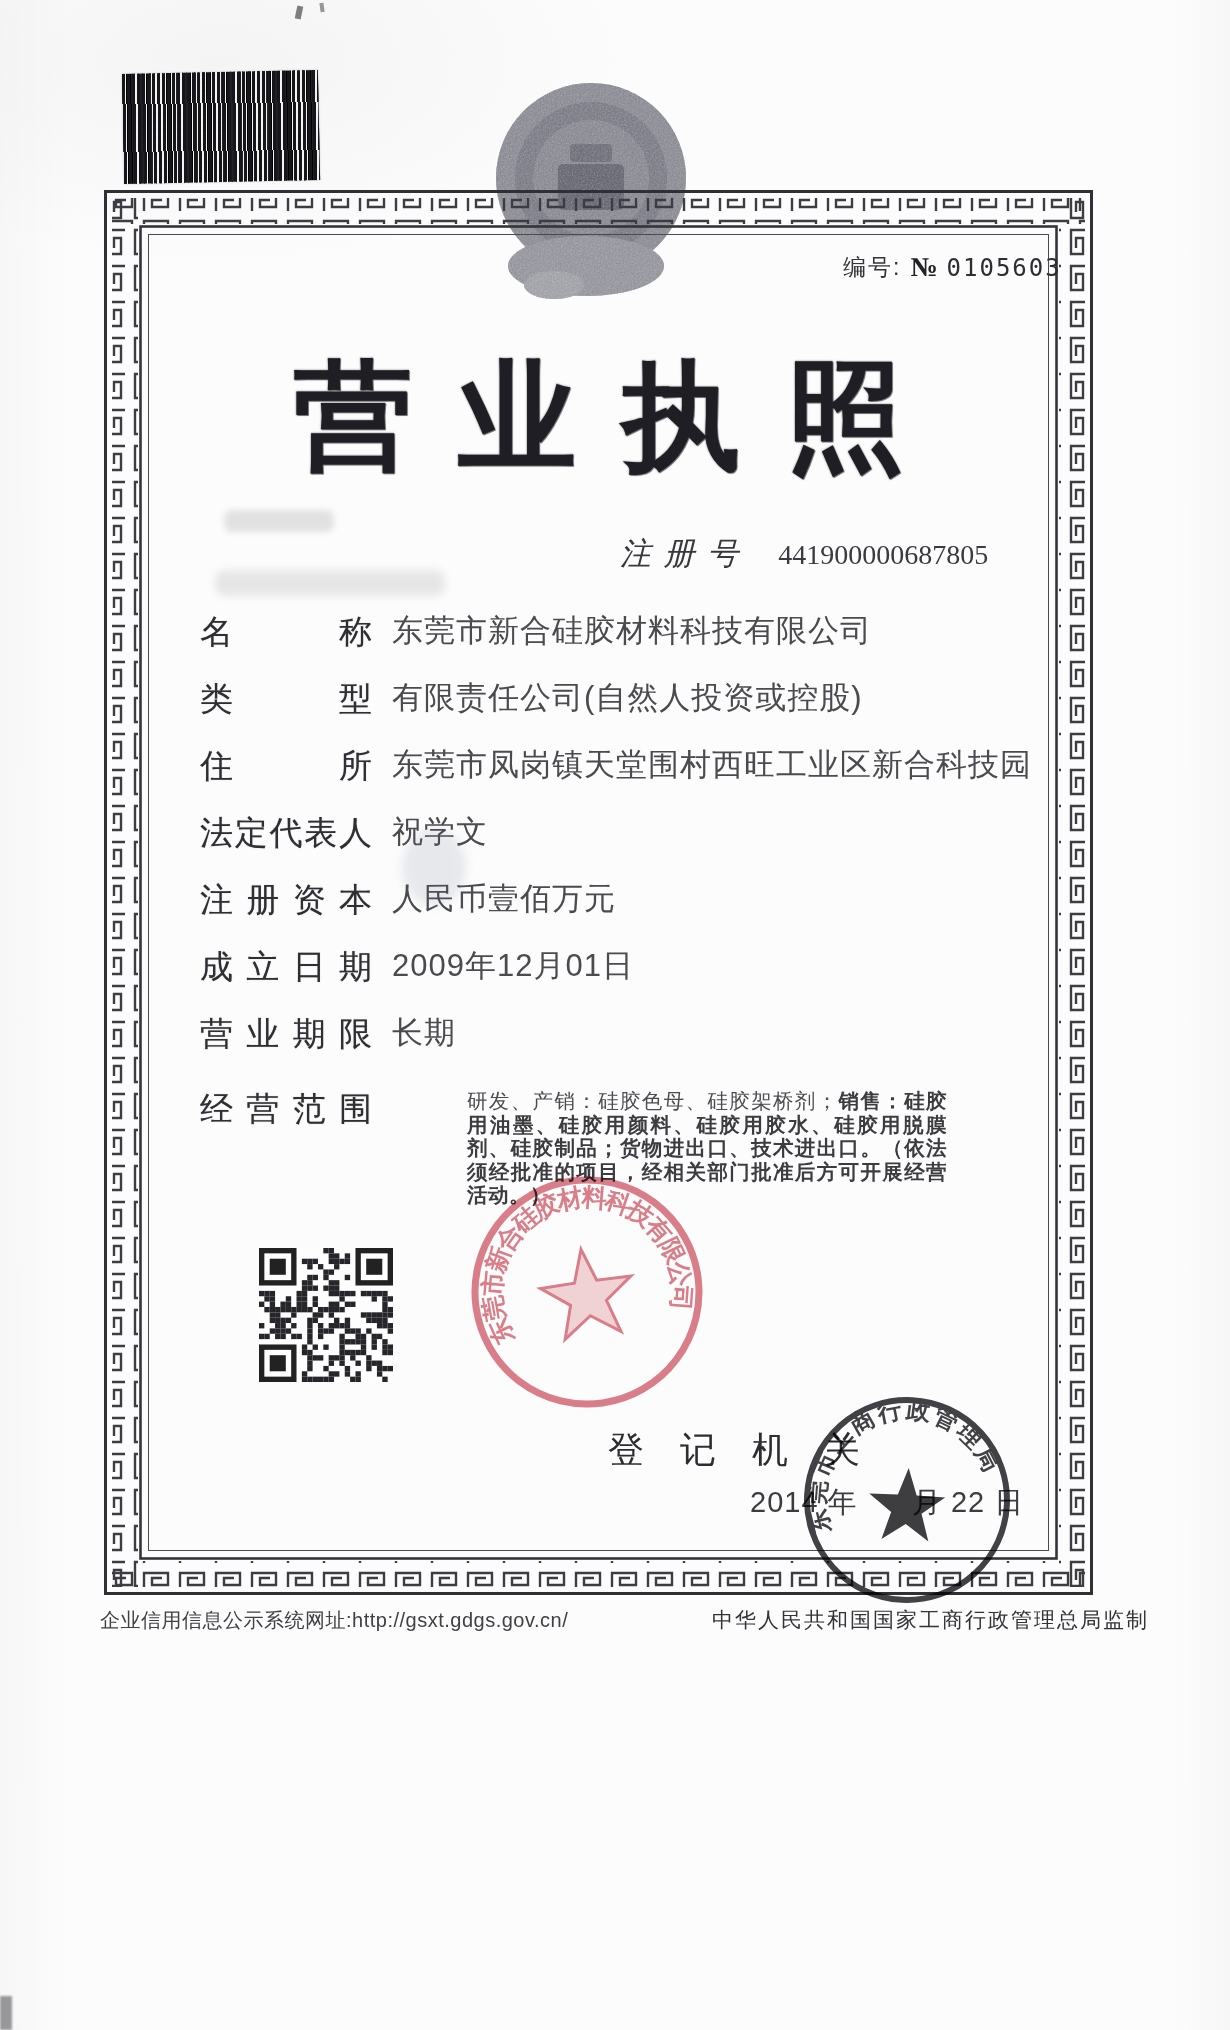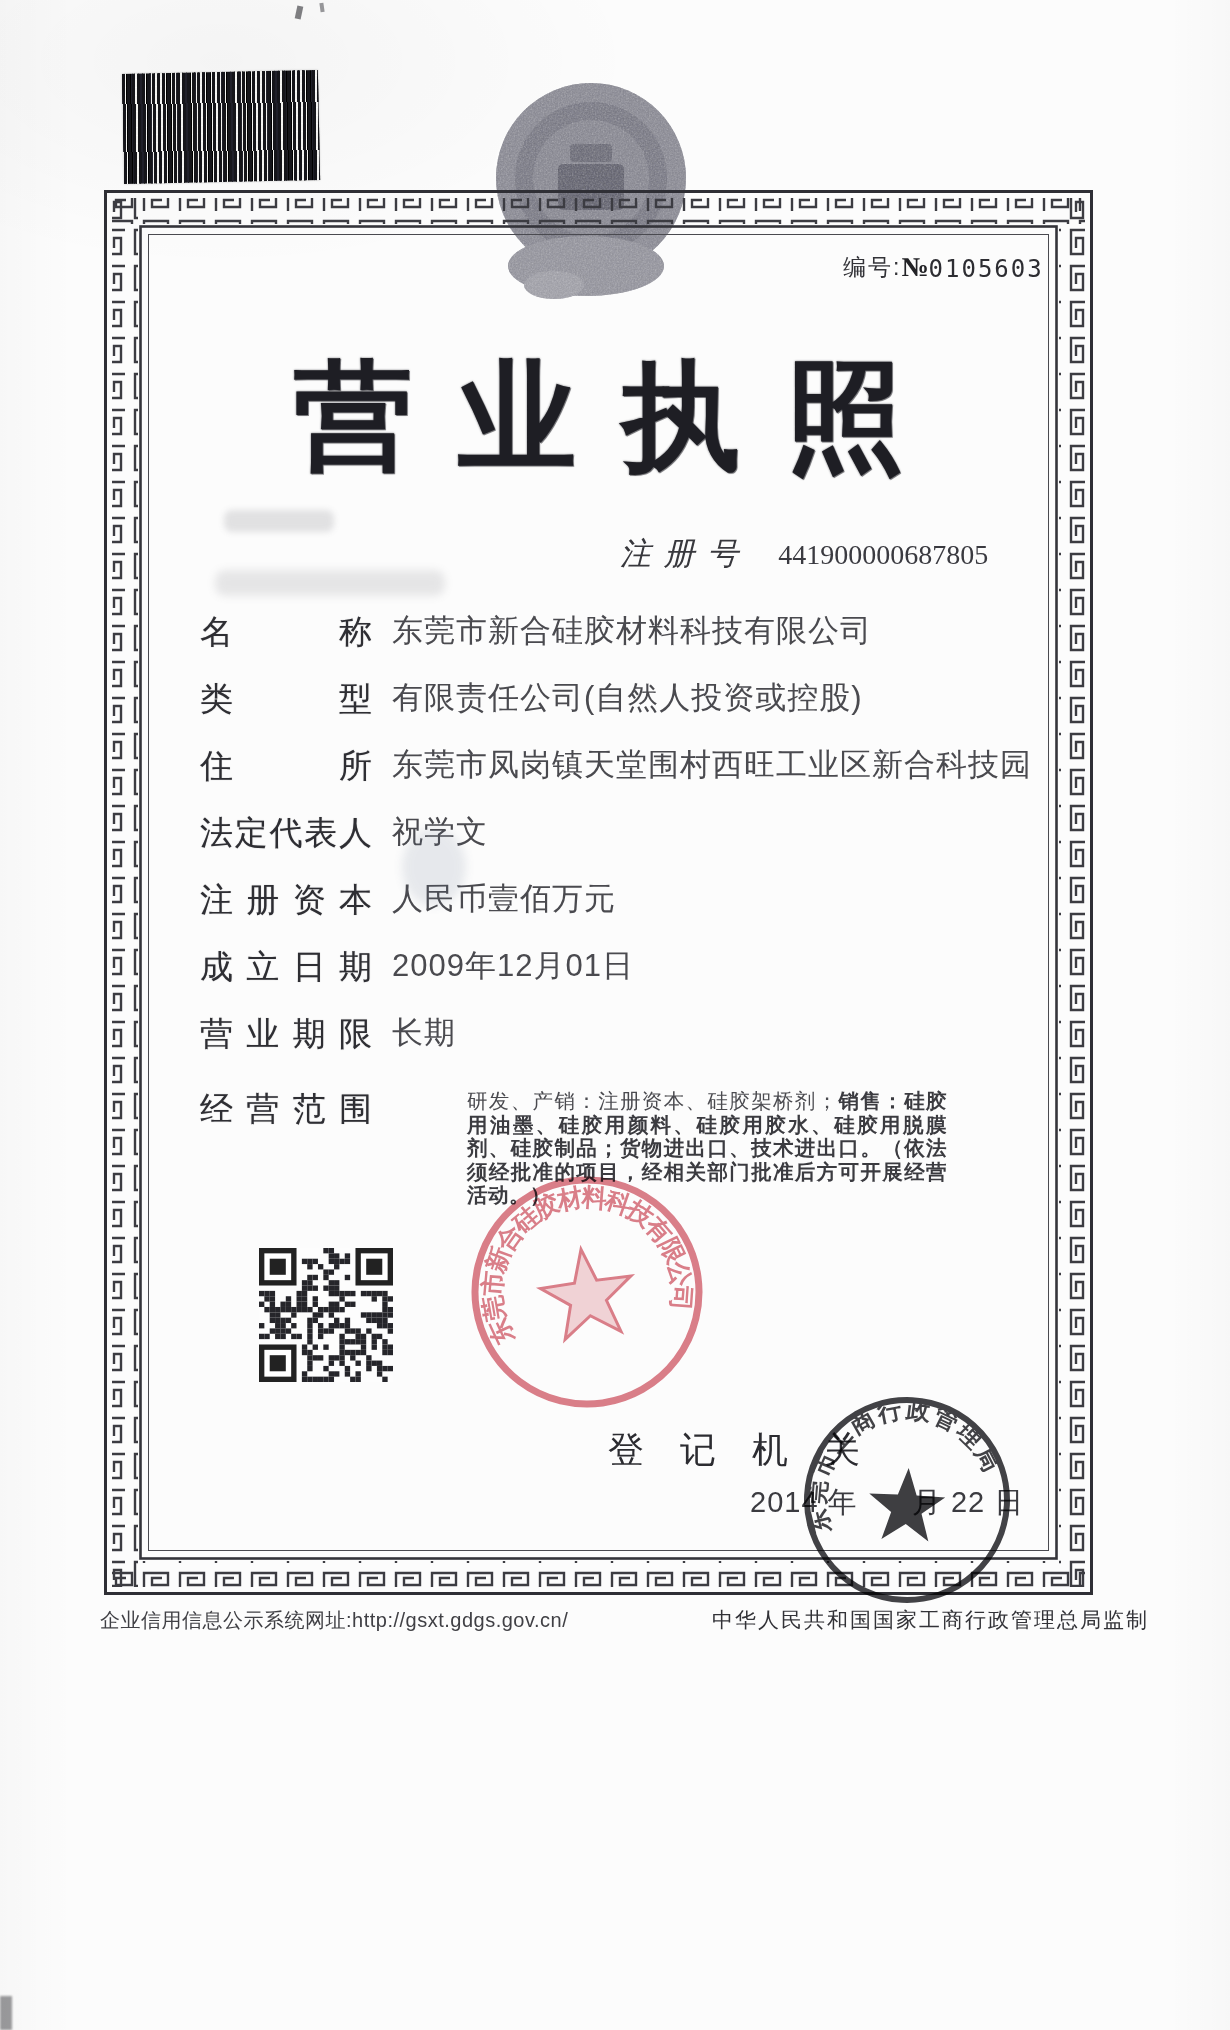"编号:" .serial-row { align-items: flex-end -> center; gap: none -> 9px }
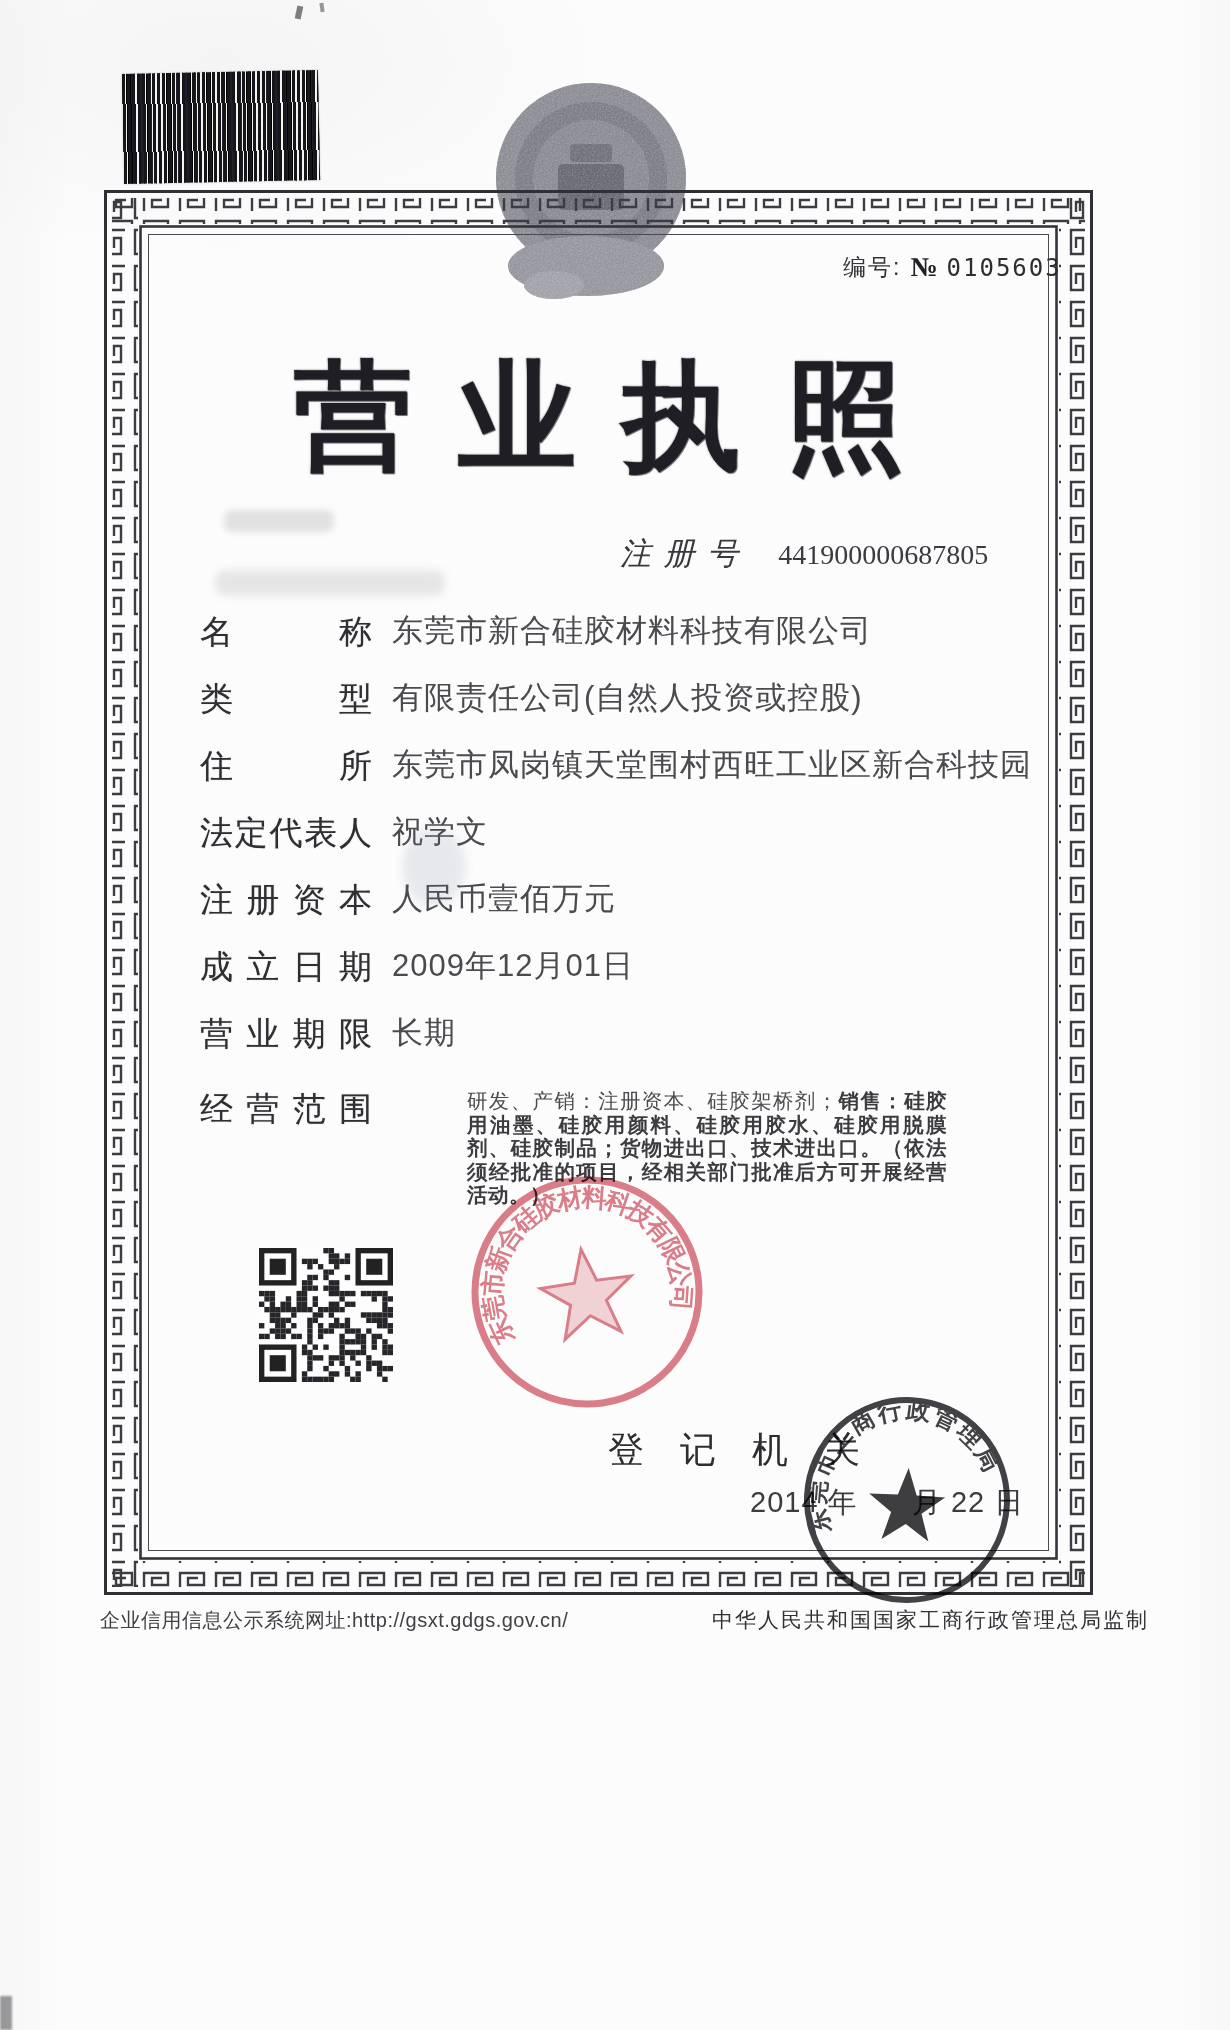"研发、产销：注册资本、硅胶架桥剂；" span { text: 注册资本 -> 硅胶色母 }
